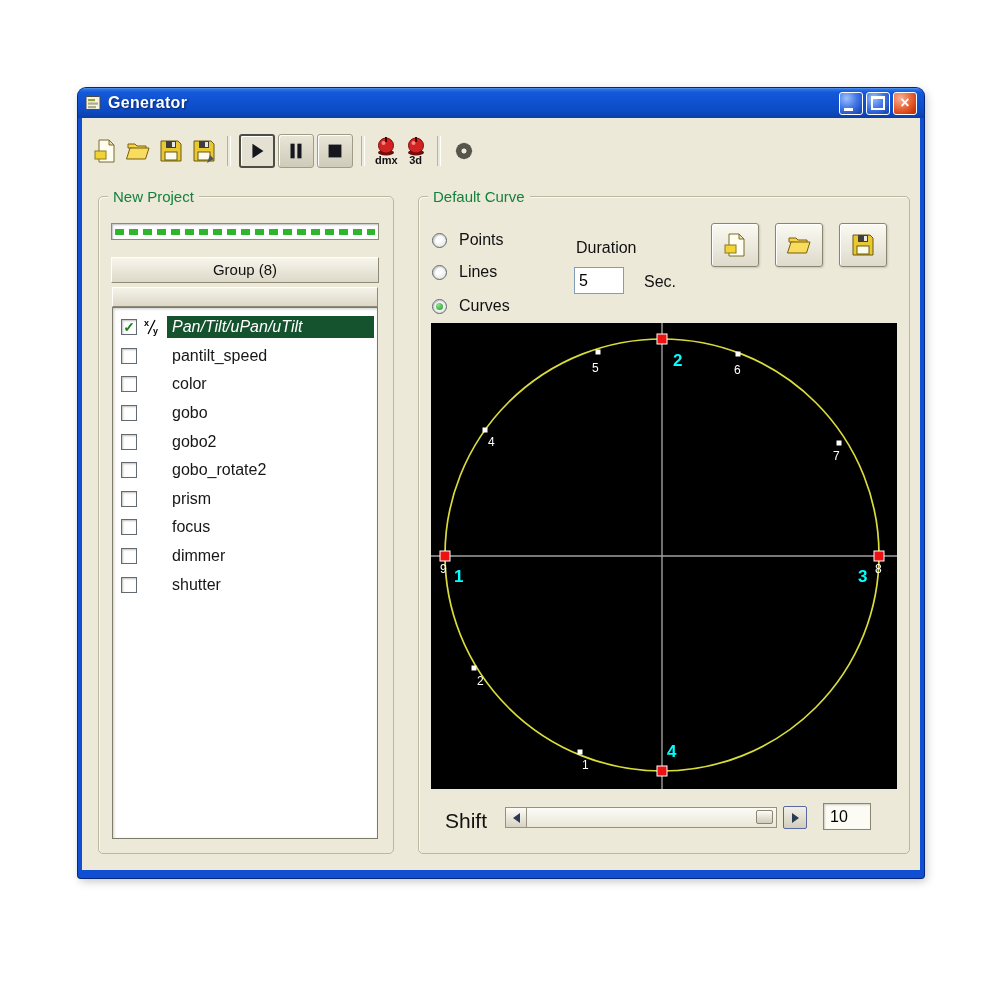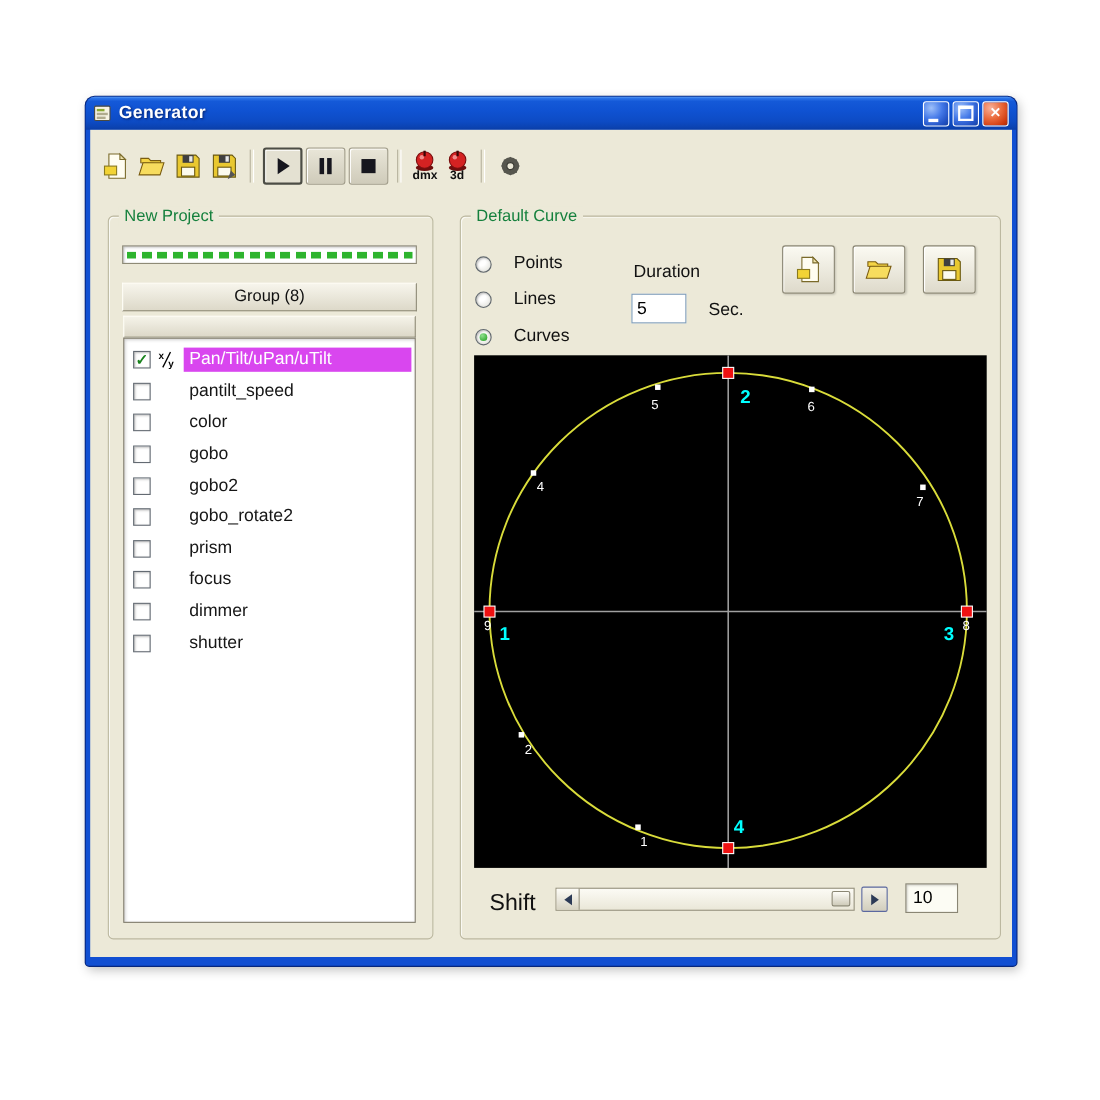"Points" .radio-row { gap: 20px -> 12px }
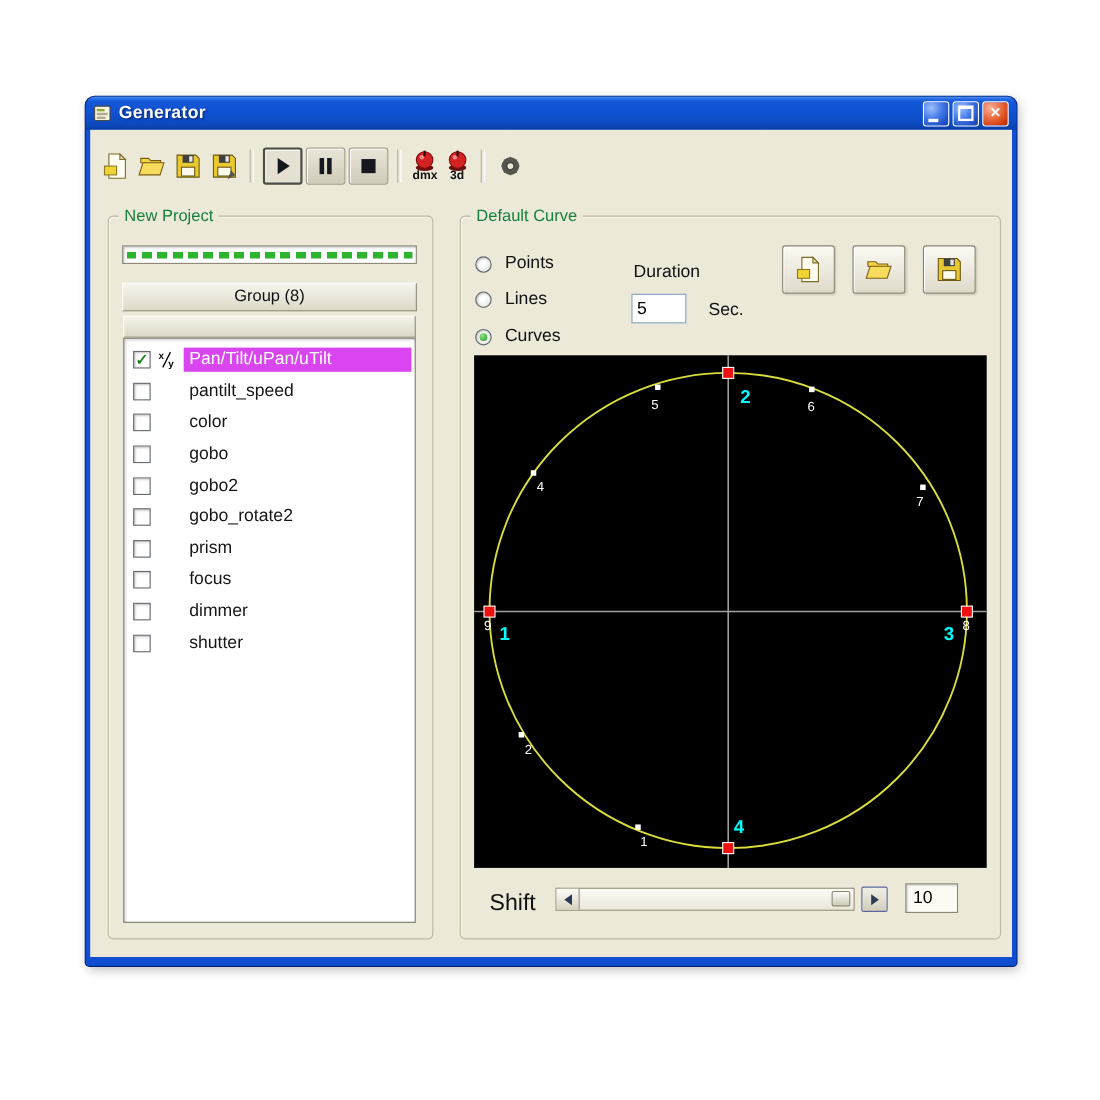"Pan/Tilt/uPan/uTilt" .list-row.selected .row-label { background: #d946ef -> #14532d; font-style: none -> italic }
